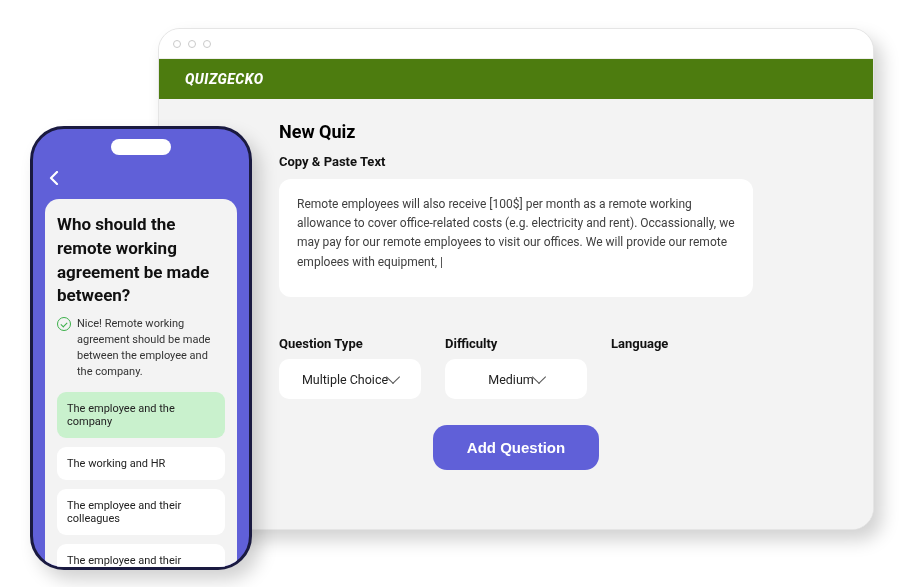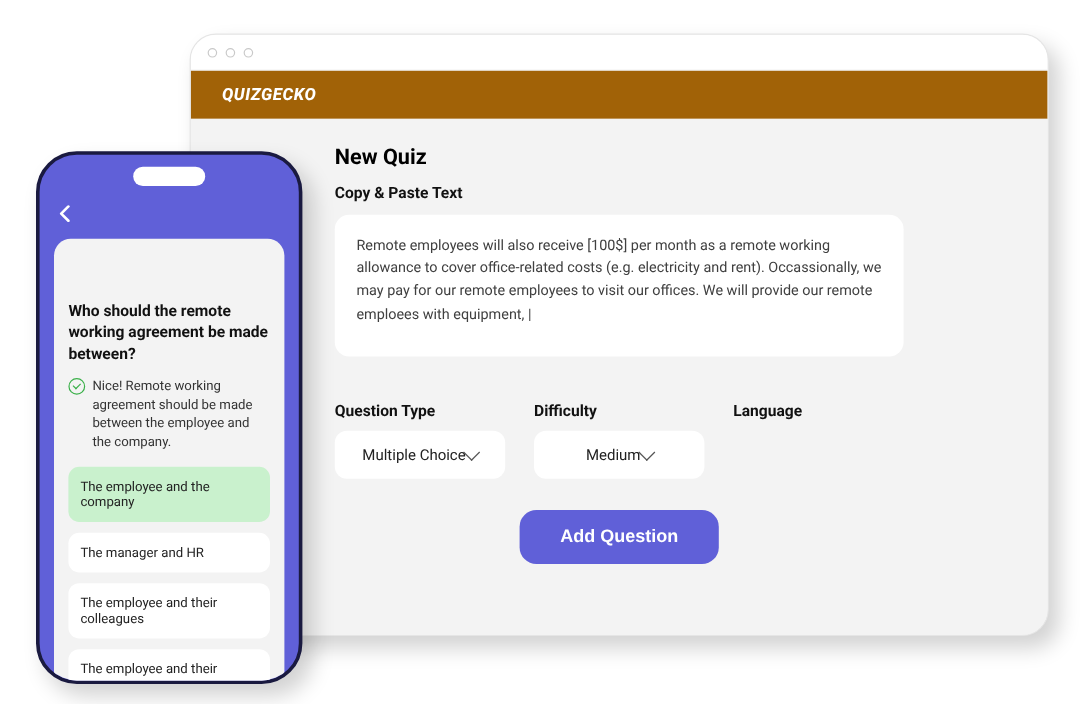"QUIZGECKO" .brand-bar { background: #a16207 -> #4d7c0f }
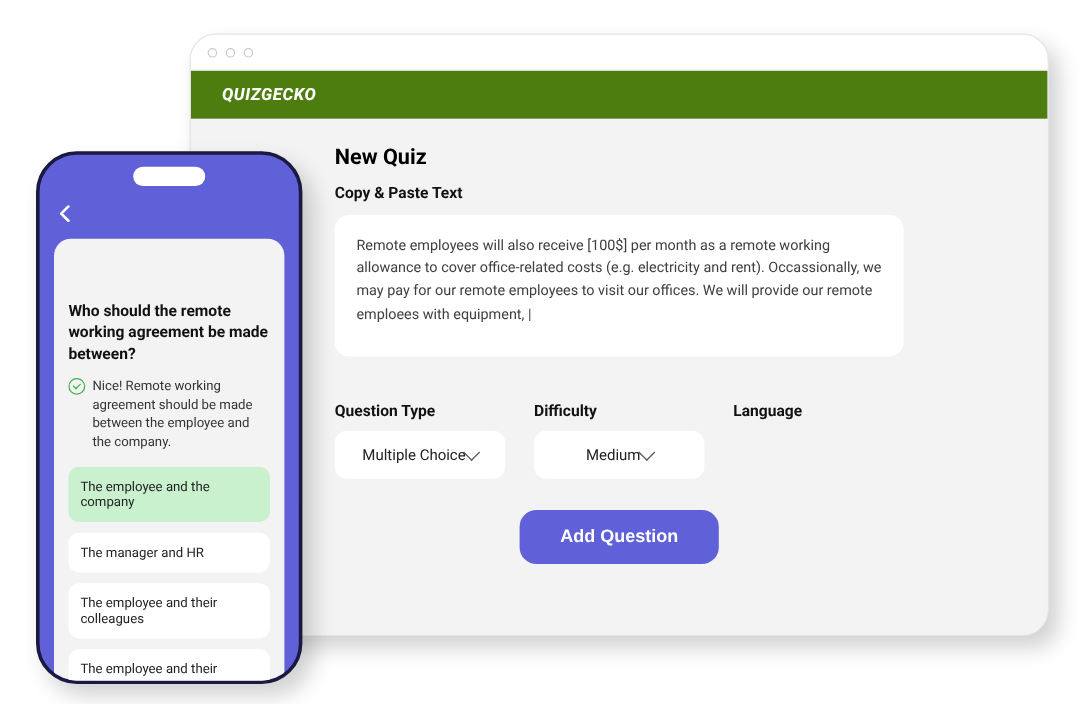"Who should the remote working" .q-title { font-size: 13px -> 17px; margin-top: 38px -> none }
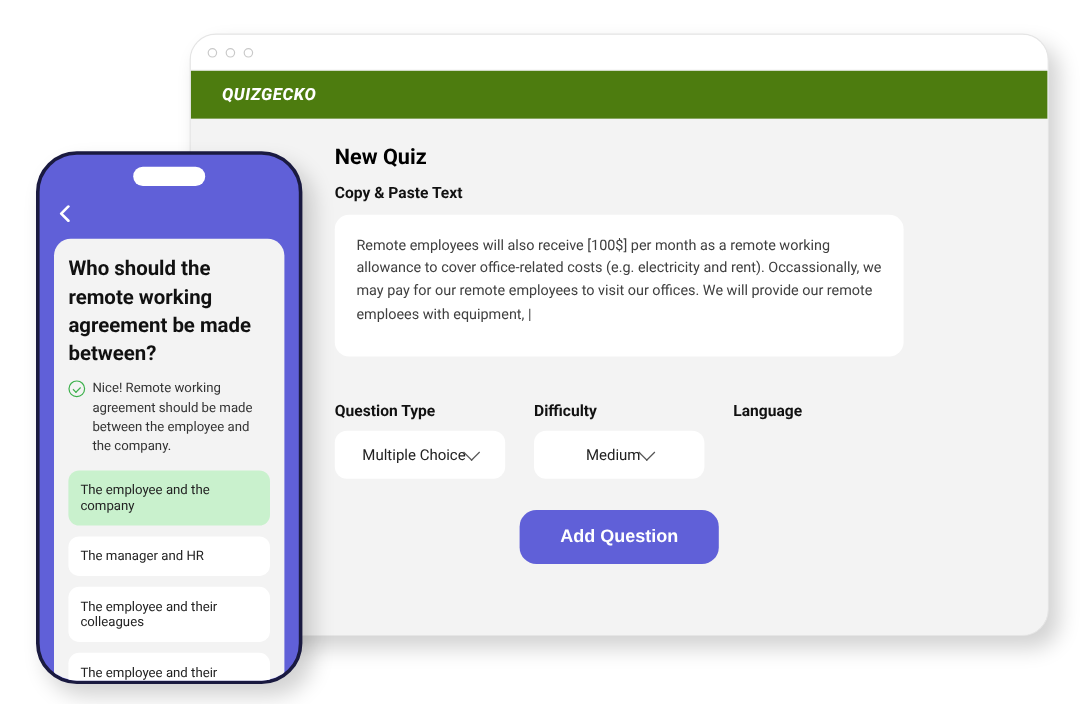"The manager and HR" div.answer { text: manager -> working }
